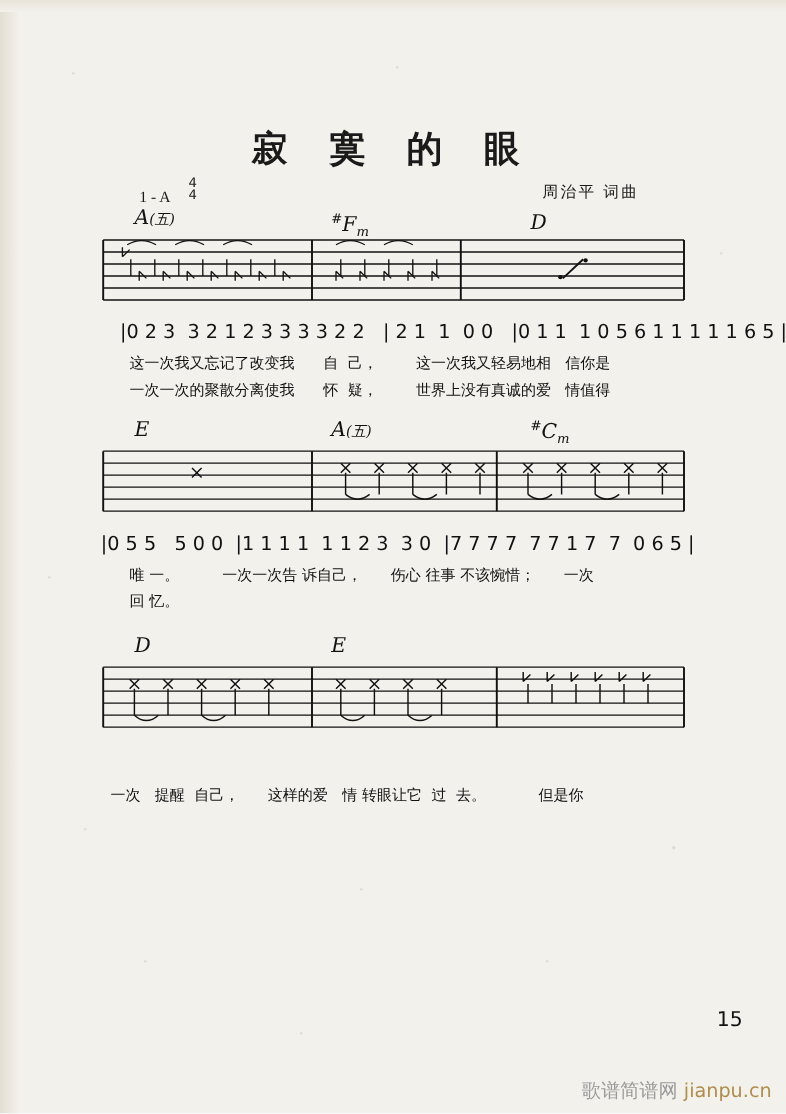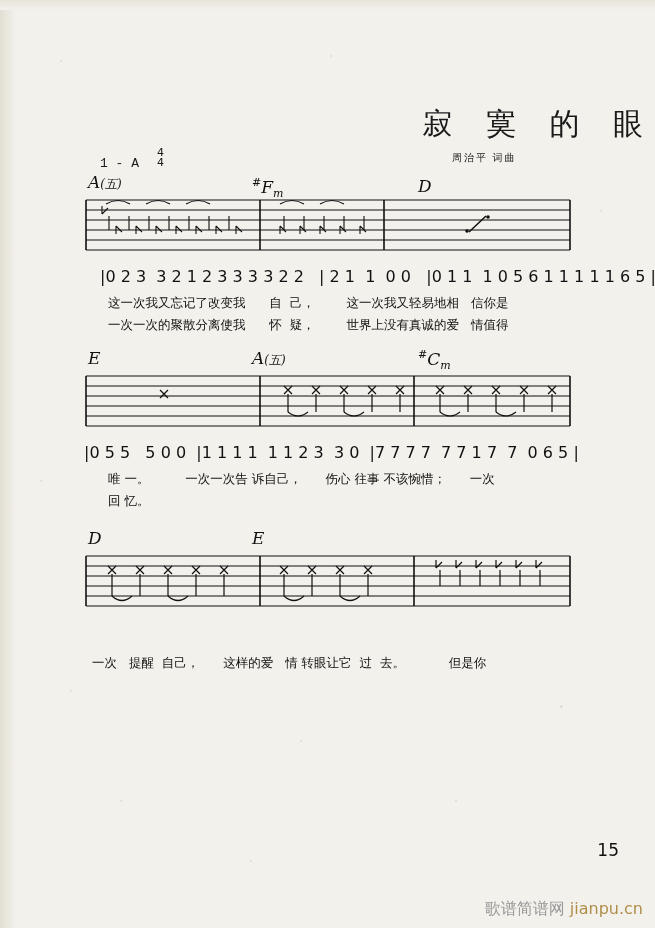"寂 寞 的 眼" #title { font-weight: normal -> bold; text-align: right -> center }
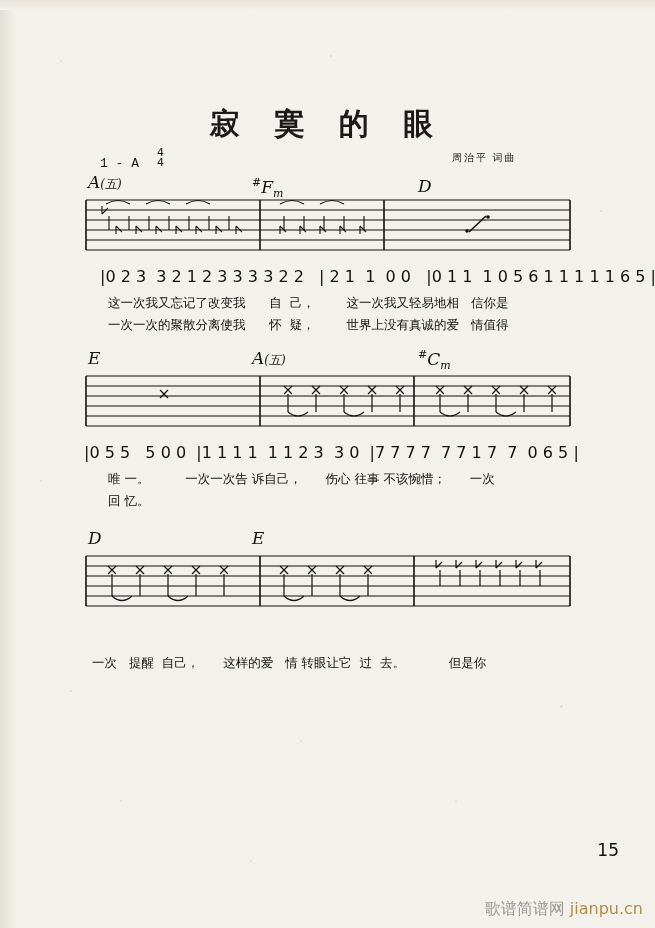"1 - A" #key-mark { font-family: Liberation Mono, monospace -> Liberation Serif, serif; left: 100px -> 116px }
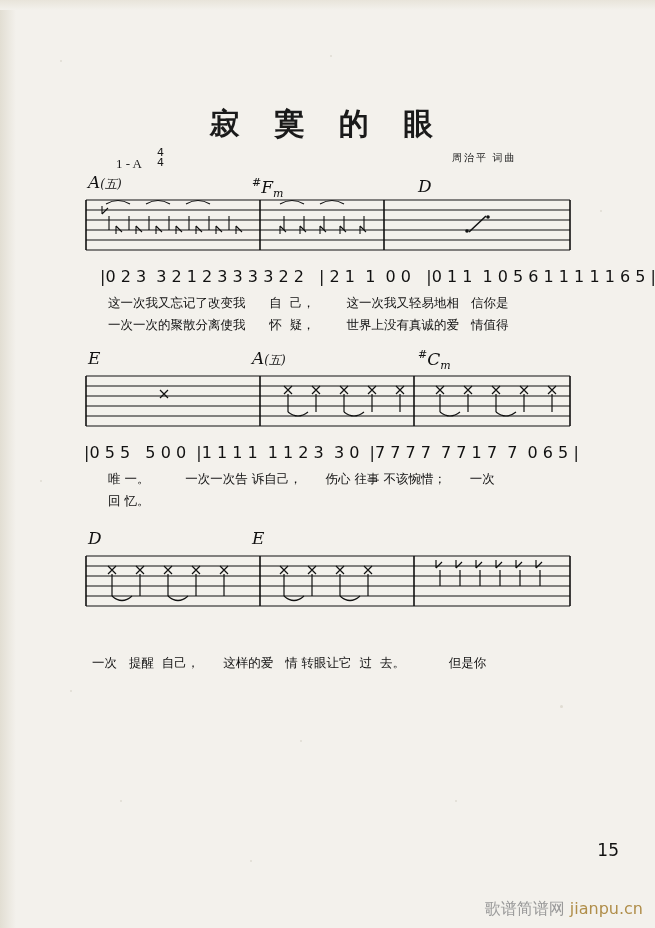"周治平 词曲" #composer { font-family: Liberation Serif, serif -> Liberation Sans, sans-serif; font-size: 10px -> 13px }
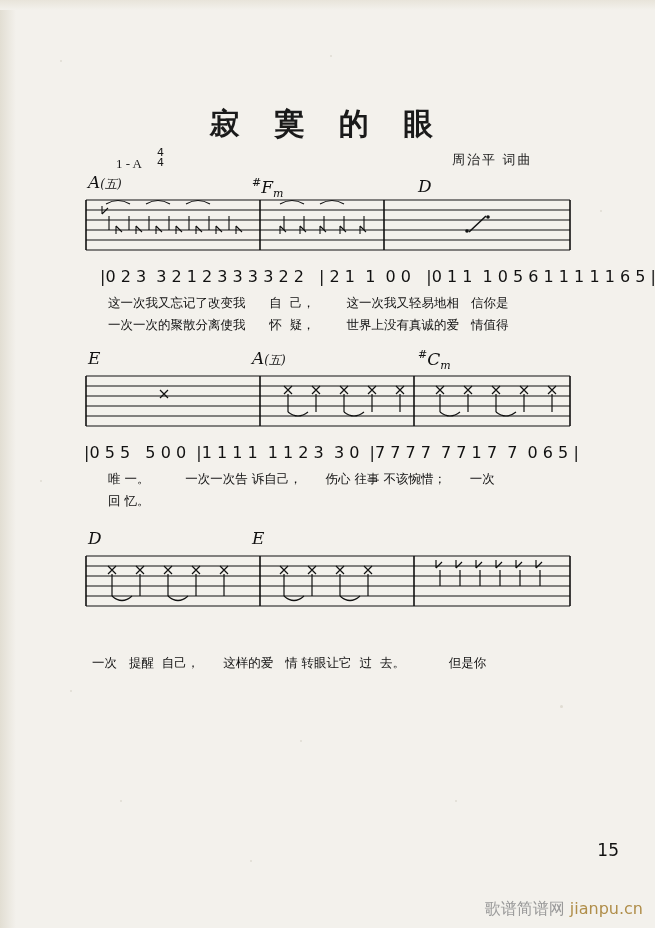"A(五)" .chord { margin-left: none -> 24px }
